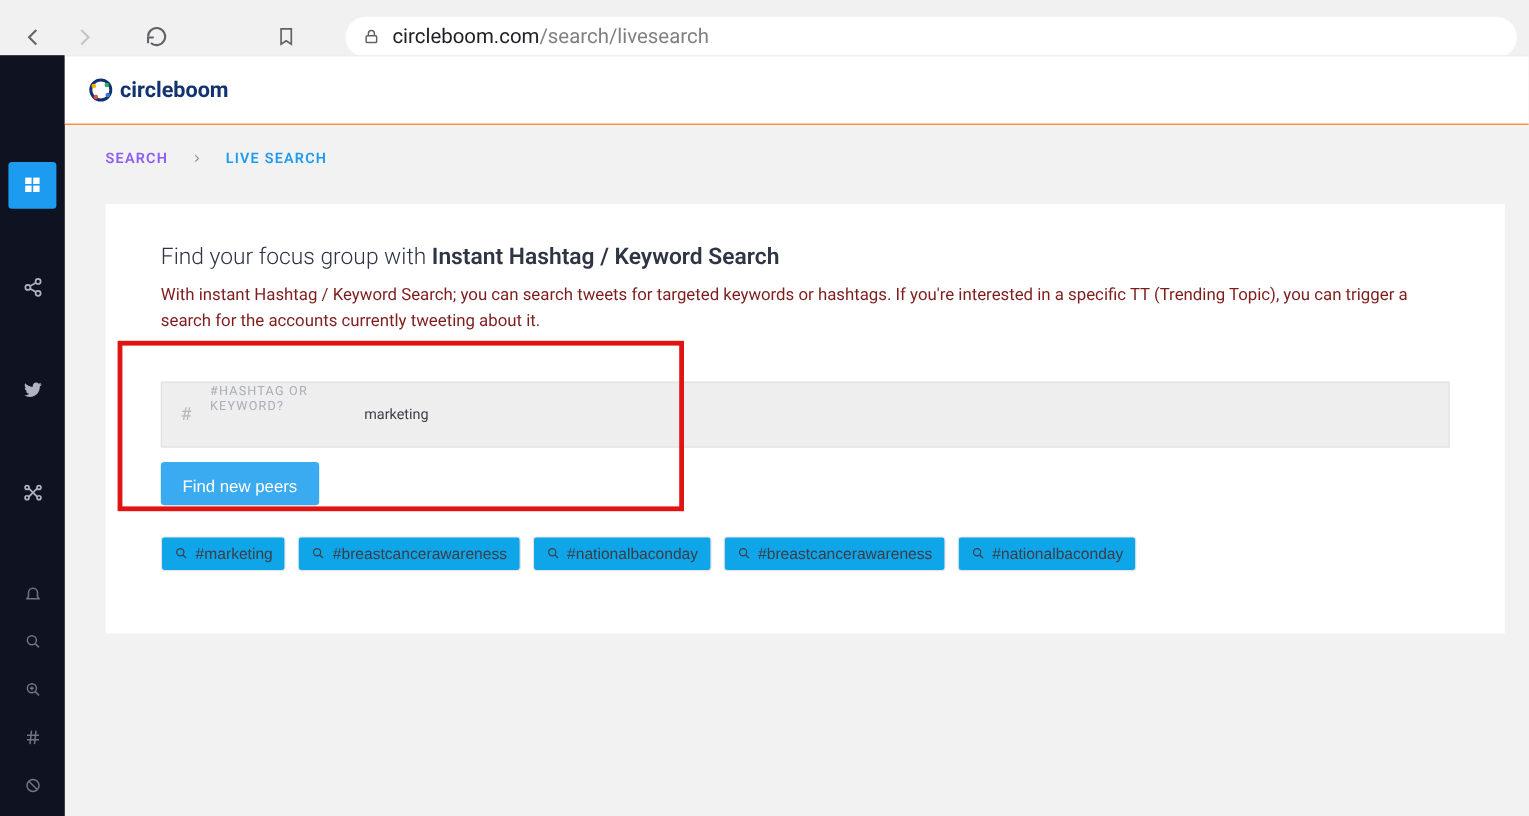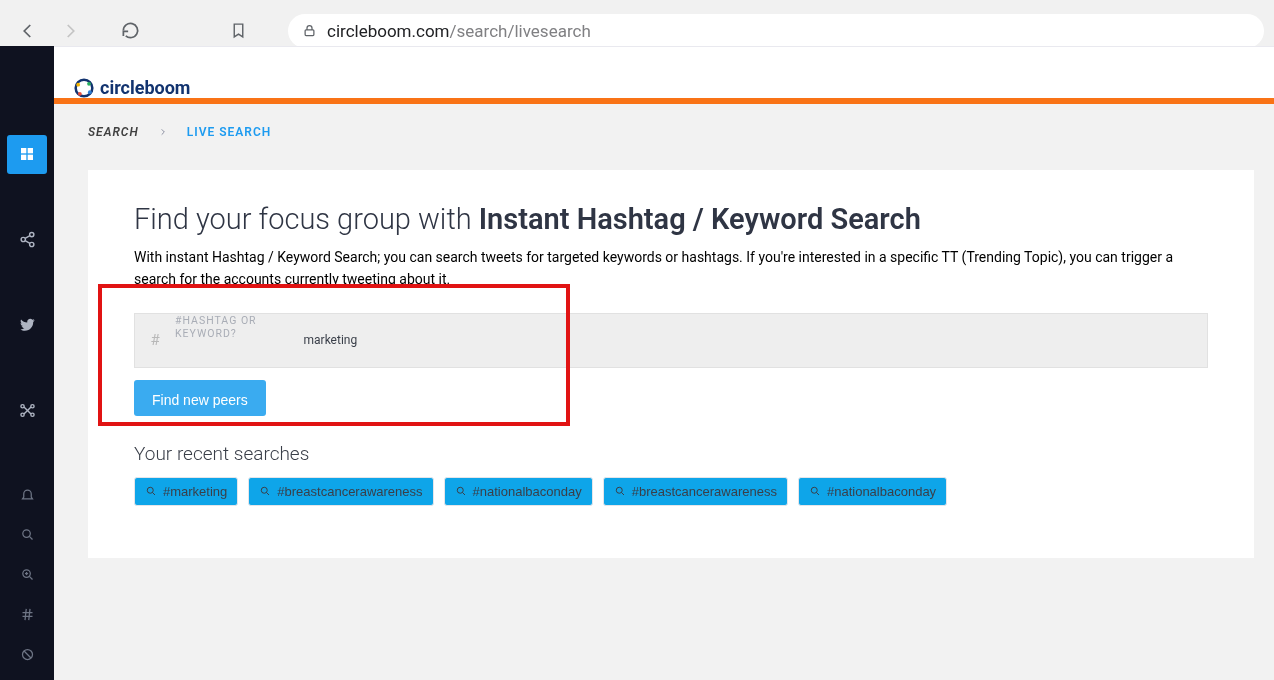"circleboom" .app-header { align-items: flex-end -> center; border-bottom: 6px solid #f97316 -> 1px solid #f97316 }
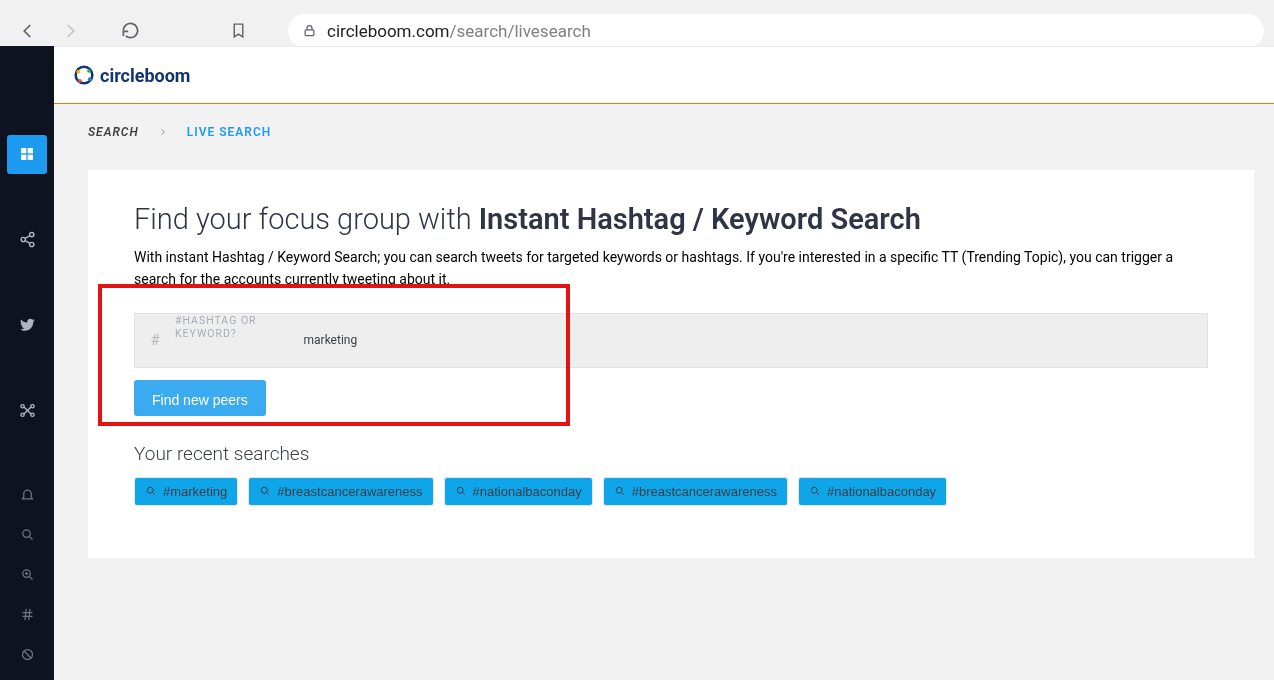"SEARCH" .crumb-root { color: #404040 -> #8b5cf6; font-style: italic -> none }
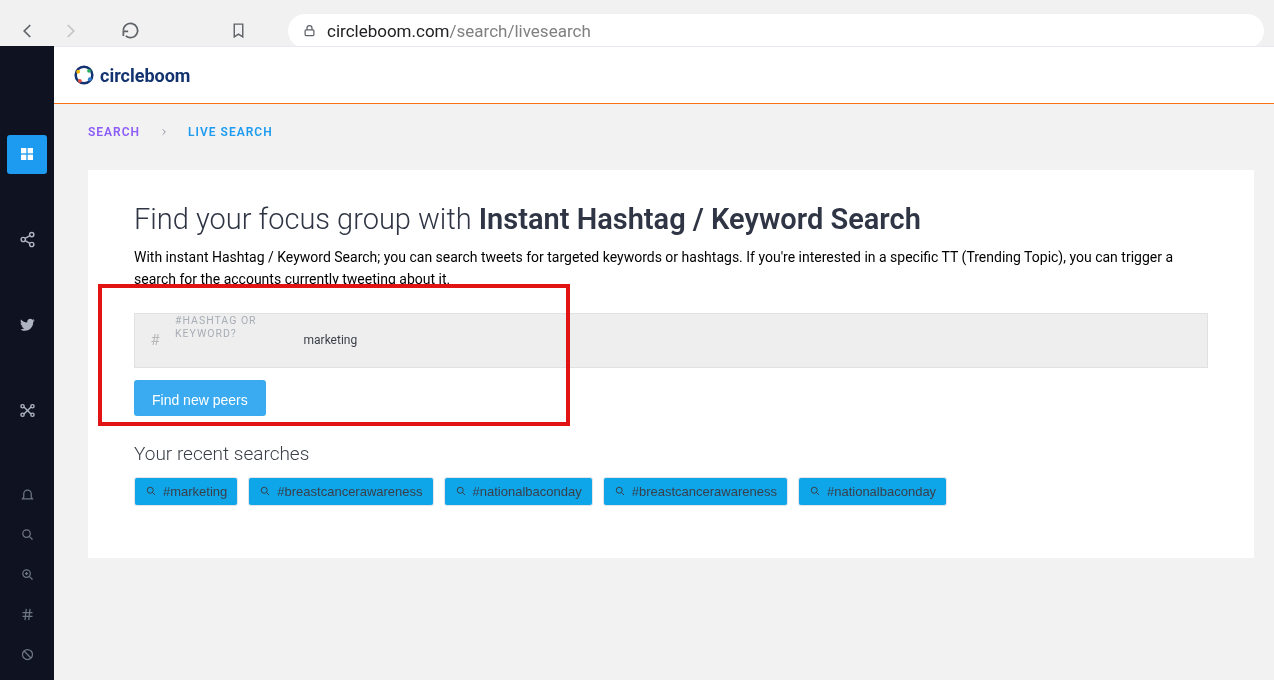"Find your focus group with" .title-line { font-size: 29px -> 19px }
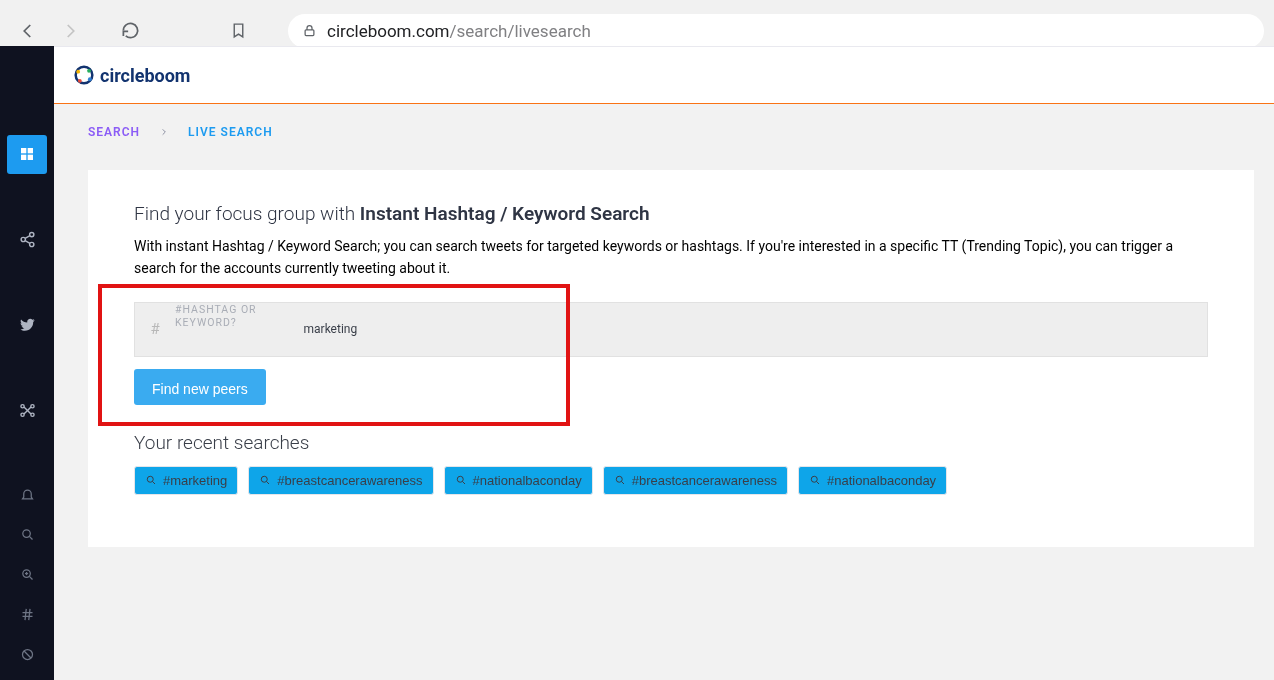"With instant Hashtag / Keyword" .desc { color: #000000 -> #7f1d1d; margin-bottom: 22px -> 38px }
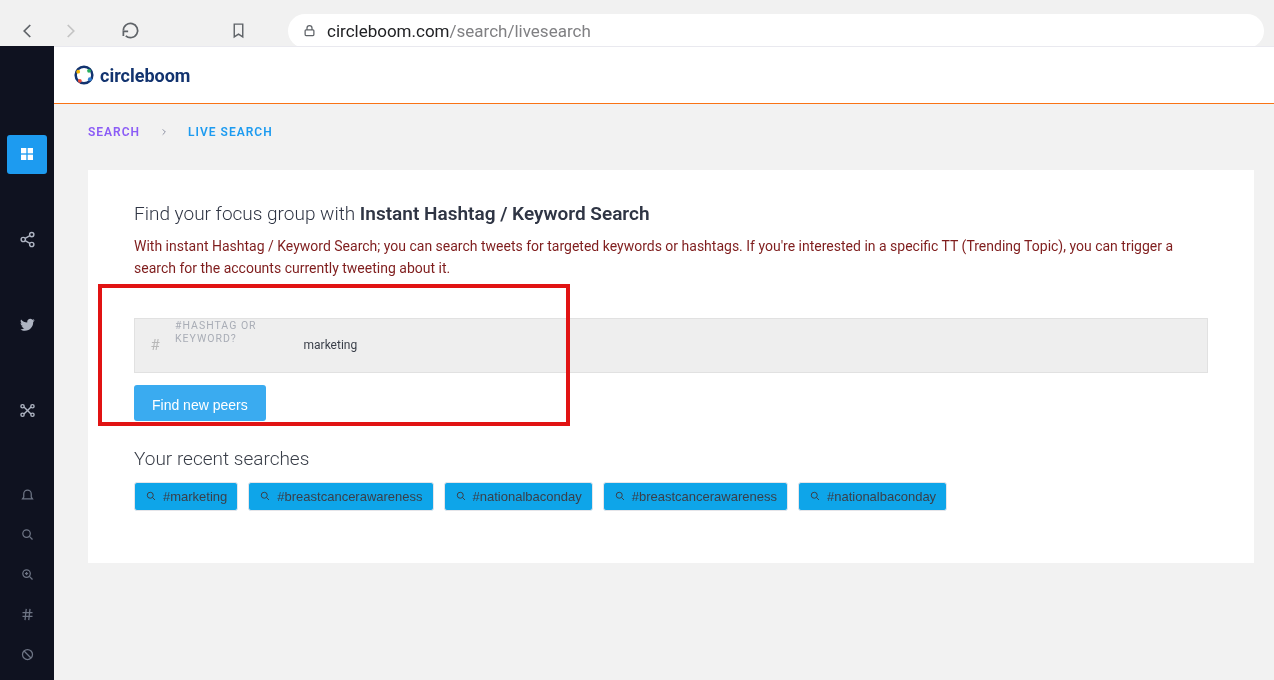"Your recent searches" div.recent-title { html: <div>Your recent searches</div> -> none }
